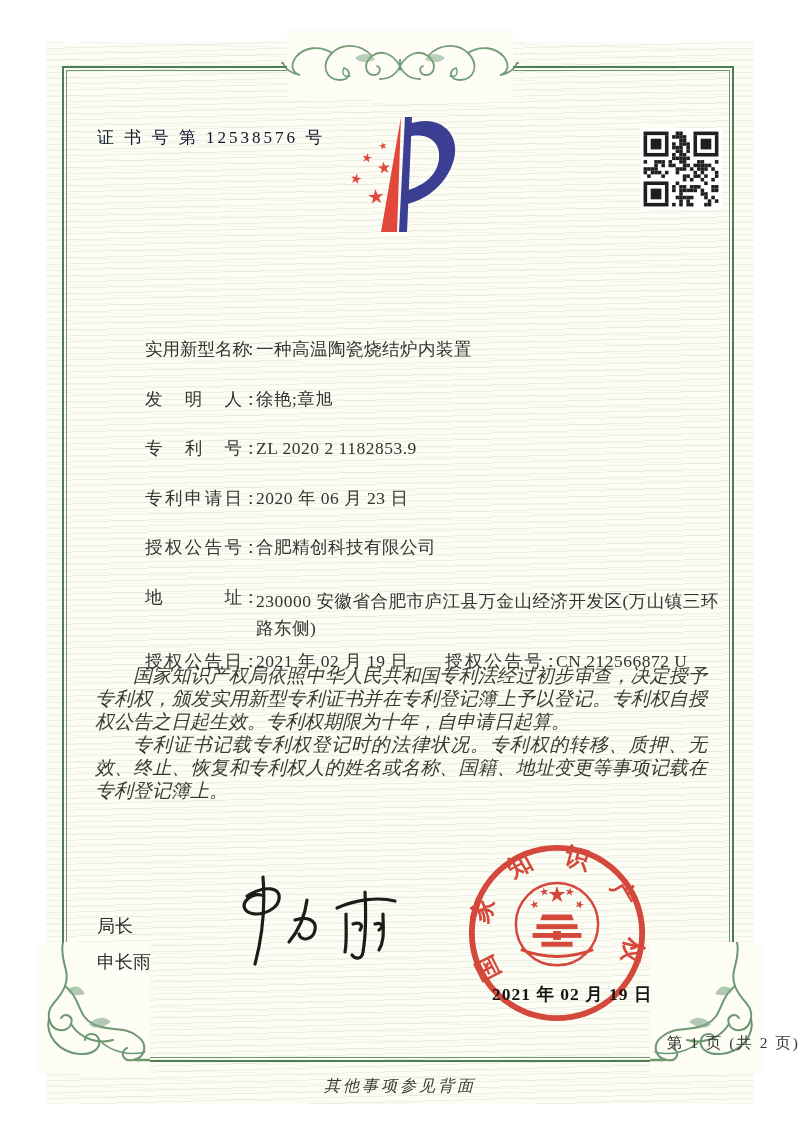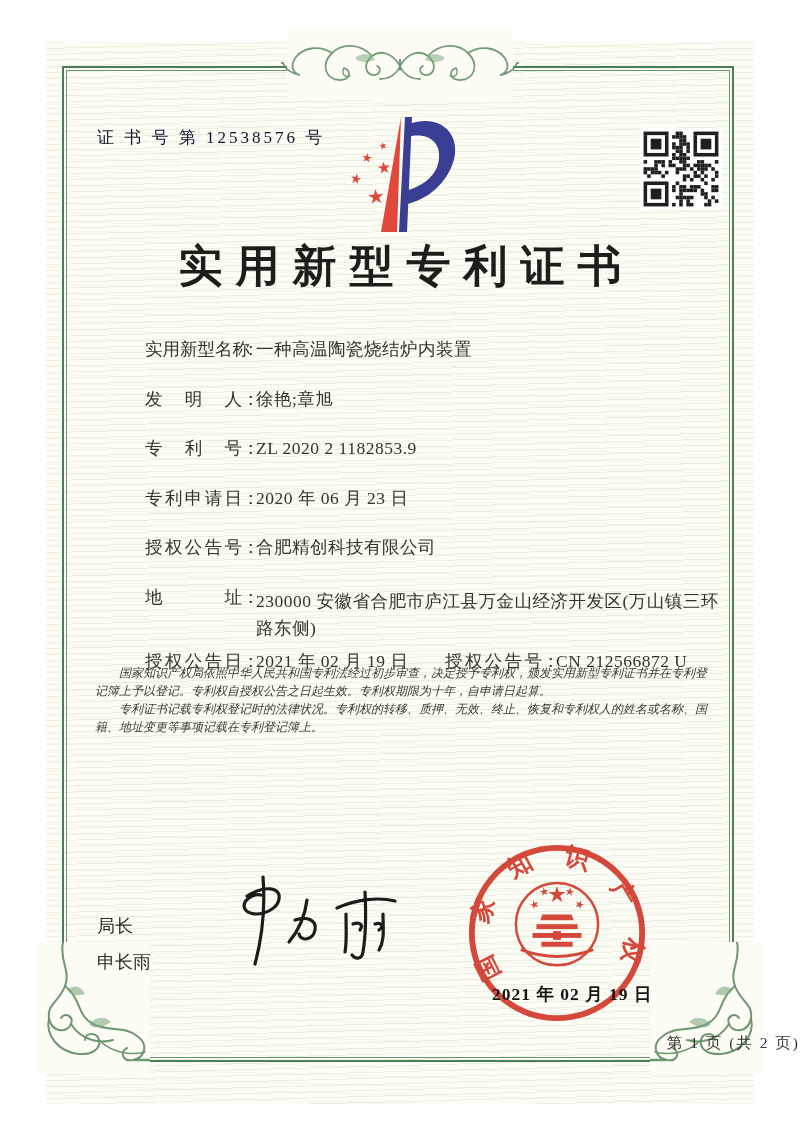"实用新型专利证书" div.title { html: <div>实用新型专利证书</div> -> none }
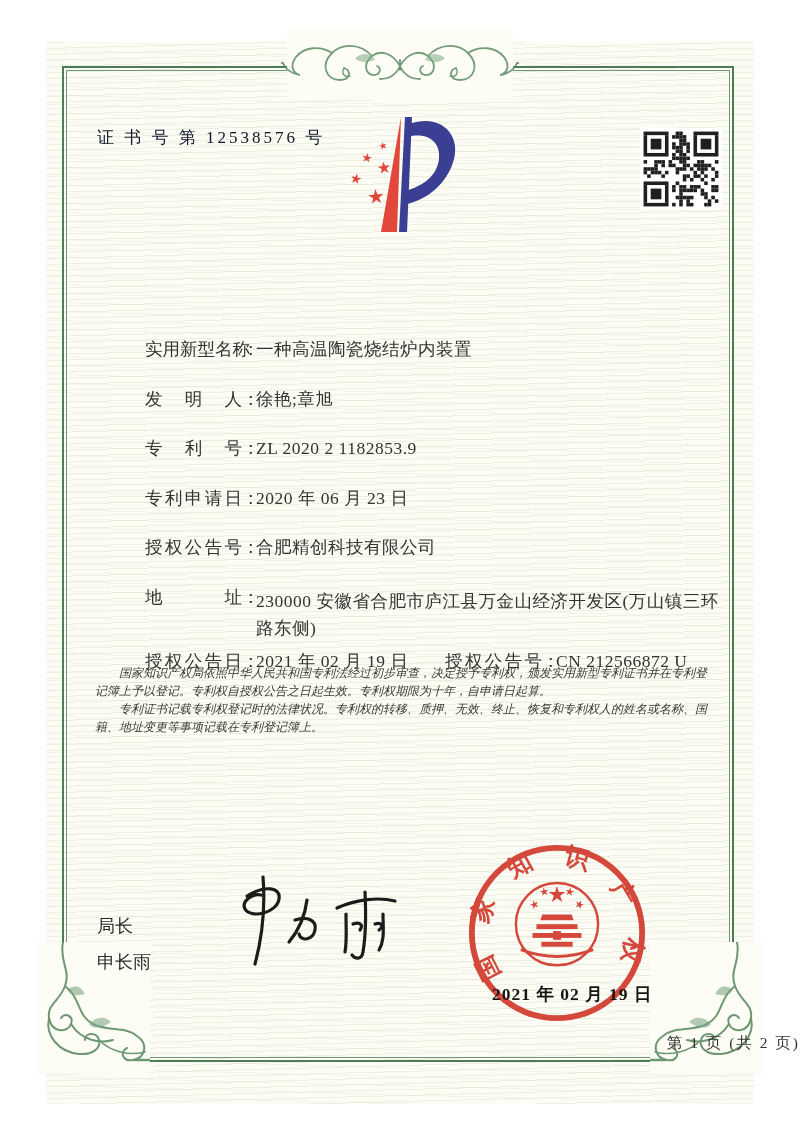"国家知识产权局依照中华人民共和国专利法经过初步审查，决定授予专利权，颁发实用新型" .body-text { font-size: 12px -> 19px; line-height: 18px -> 23px }
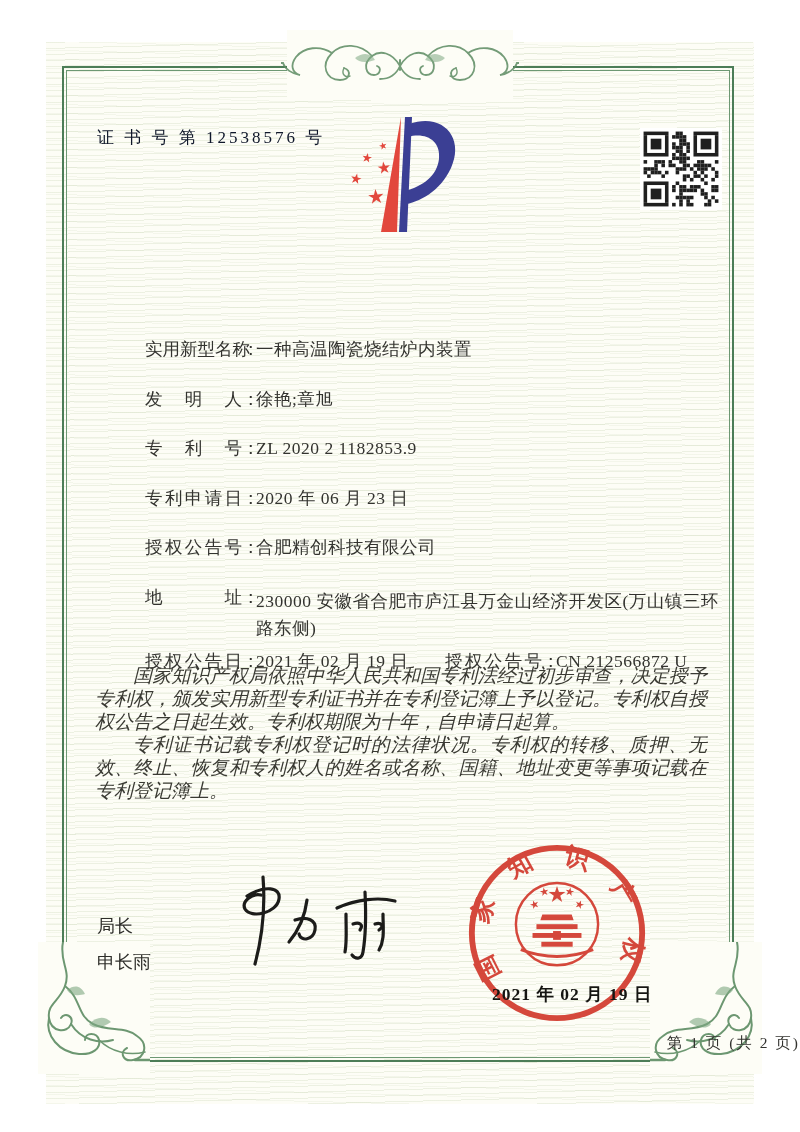"其他事项参见背面" div.back-note { html: none -> <div>其他事项参见背面</div> }
